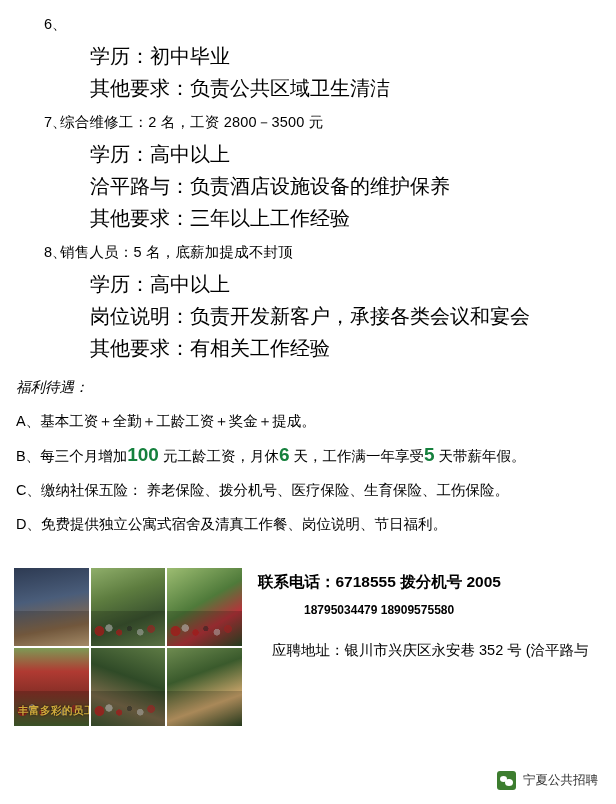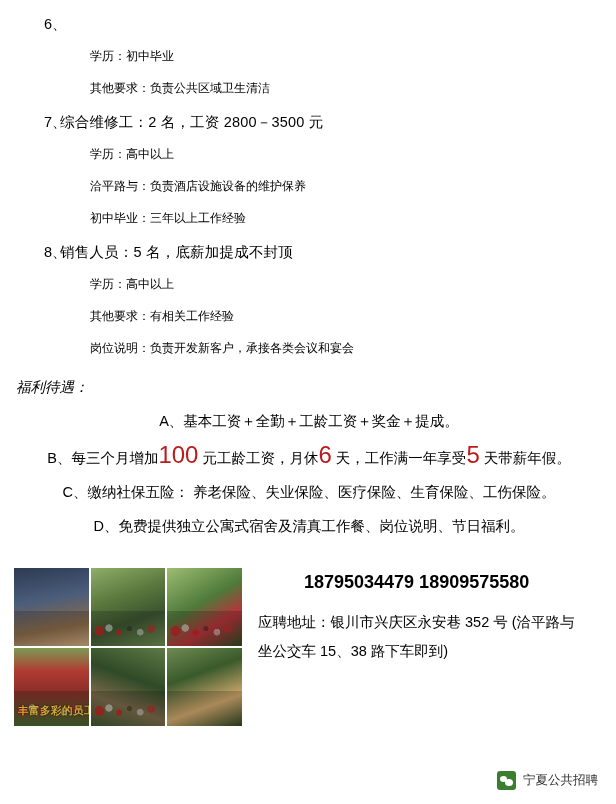"学历：初中毕业" .job-line { font-size: 12px -> 20px }
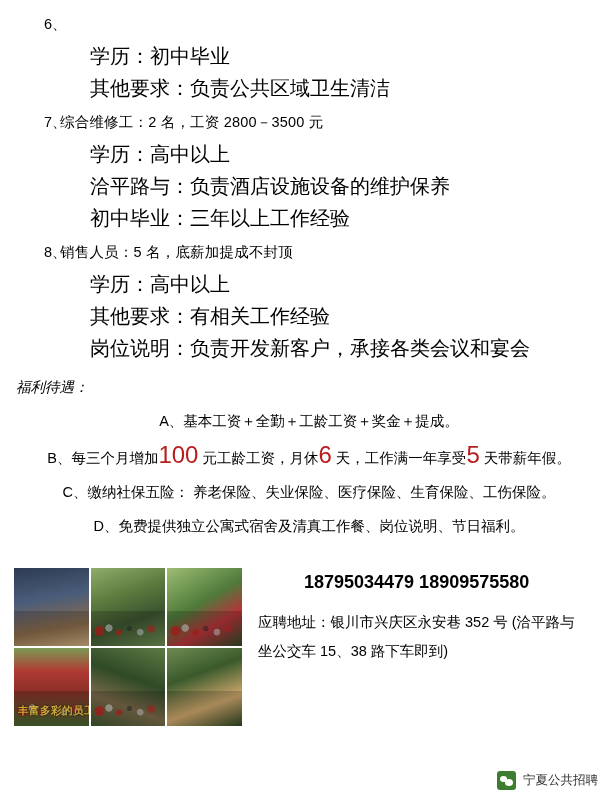"初中毕业：三年以上工作经验" div.job-line { text: 初中毕业 -> 其他要求 }
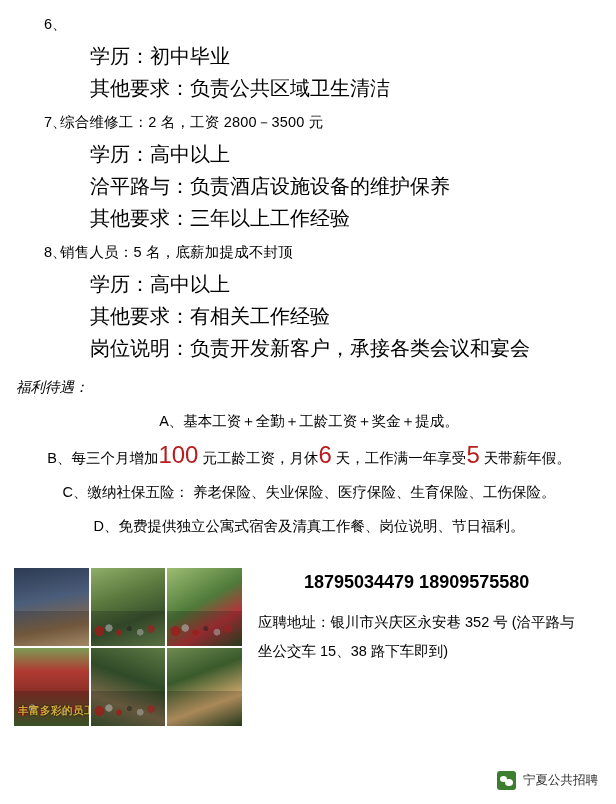"其他要求：有相关工作经验" div.job-line { order: before "岗位说明：负责开发新客户，承接各类会议和宴会" -> after "岗位说明：负责开发新客户，承接各类会议和宴会" }
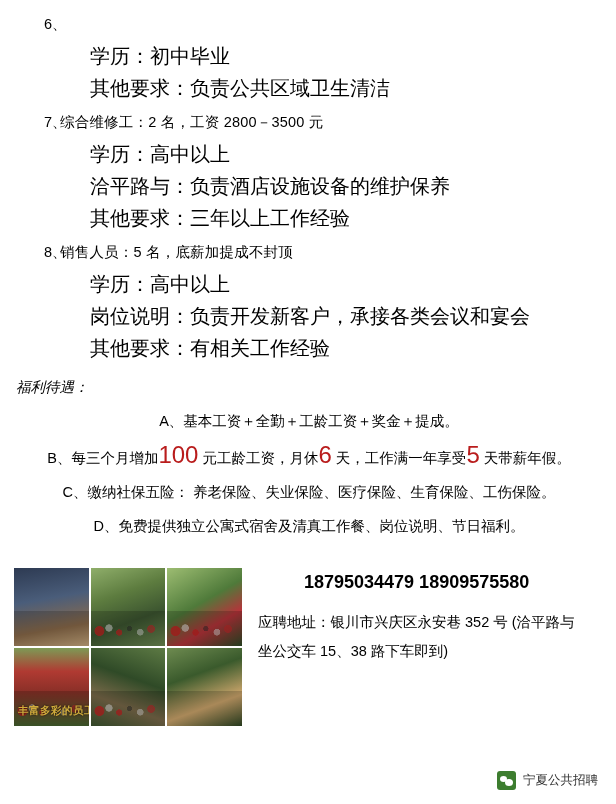"A、基本工资＋全勤＋工龄工资＋奖金＋提成。" .benefit-line { text-align: center -> none }
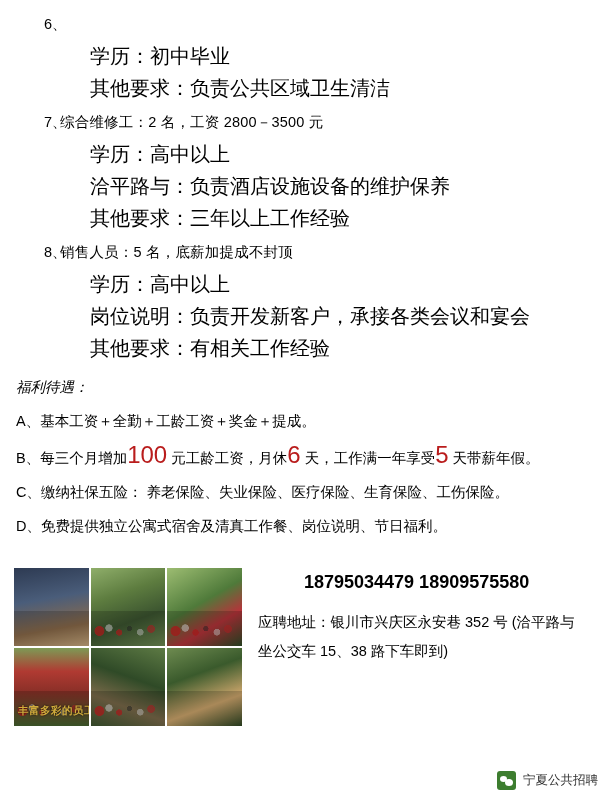"100" .benefit-line .em { color: #b91c1c -> #15803d; font-size: 24px -> 19px; font-weight: normal -> bold }
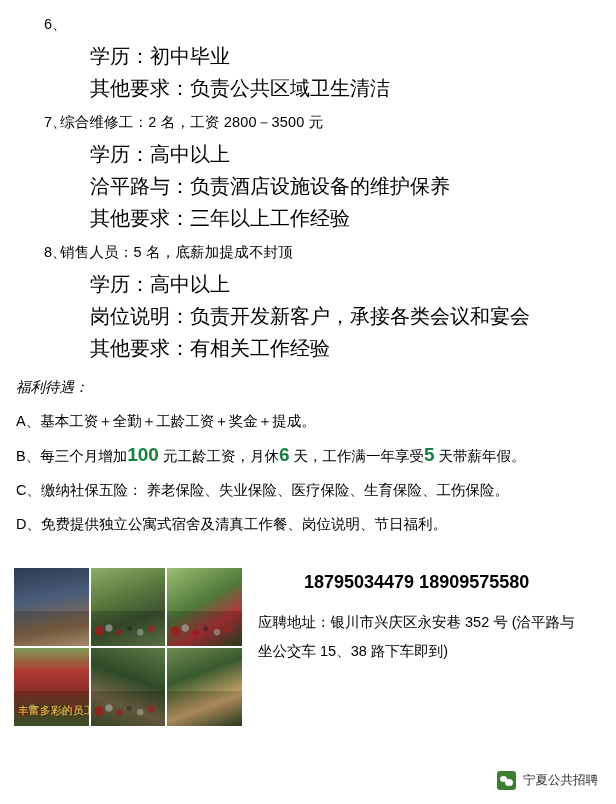"C、缴纳社保五险： 养老保险、失业保险、医疗保险、生育保险、工伤保险。" div.benefit-line { text: 失业保险 -> 拨分机号 }
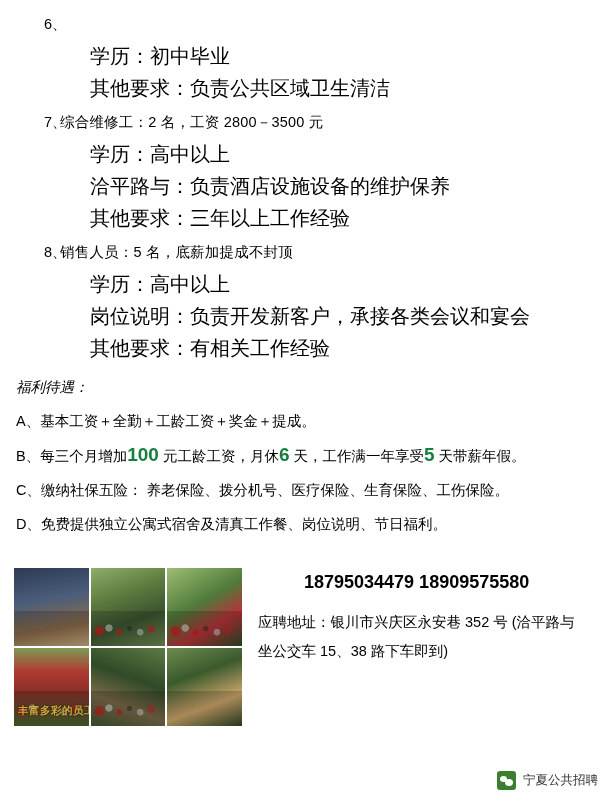"联系电话：6718555 拨分机号 2005" div.contact-phone { html: none -> <div>联系电话：6718555 拨分机号 2005</div> }
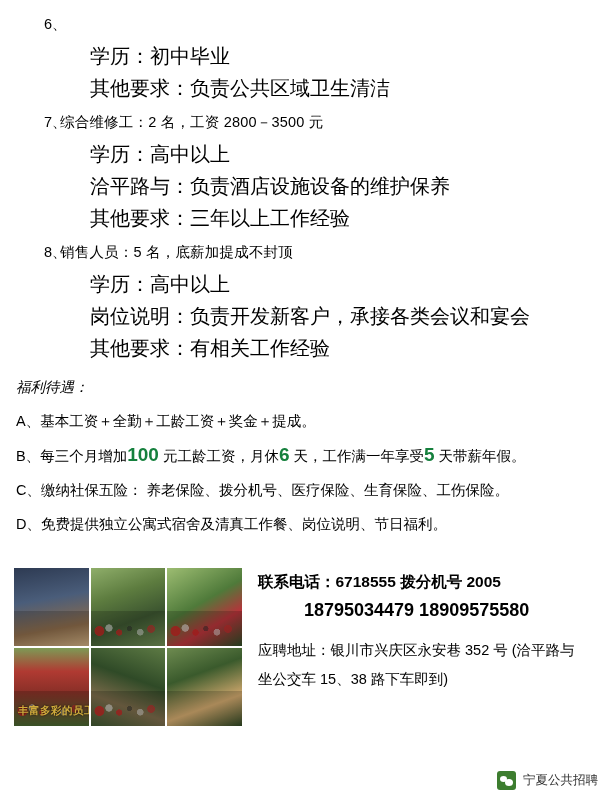"18795034479 18909575580" .contact-phone2 { font-size: 18px -> 12px }
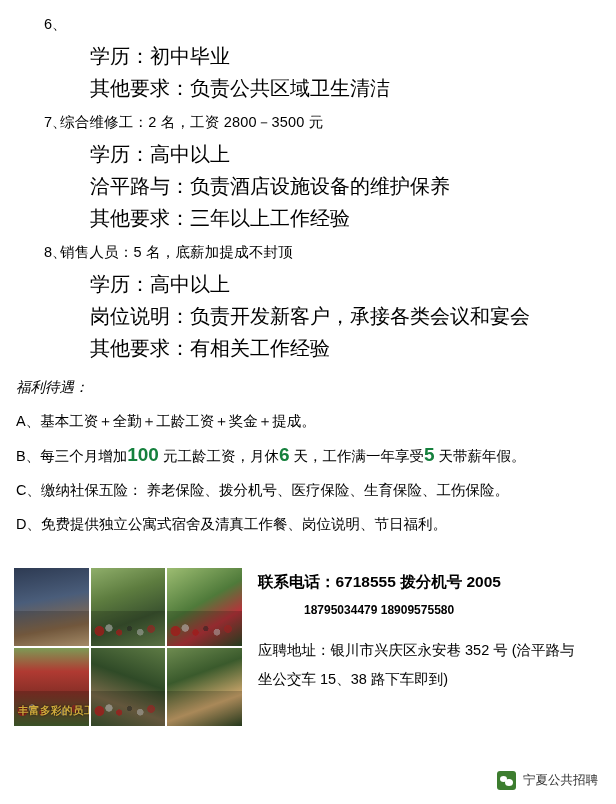"应聘地址：银川市兴庆区永安巷 352 号 (洽平路与" .contact-addr .ln { margin-left: none -> 14px }
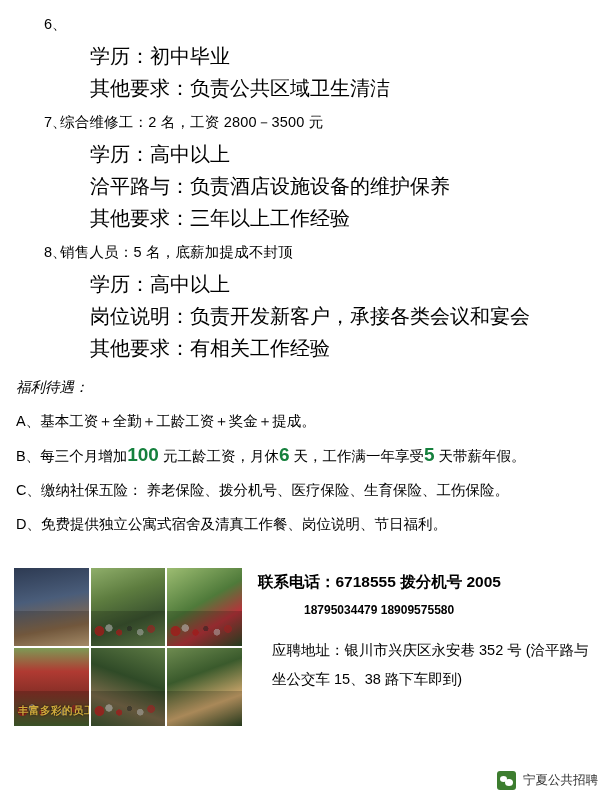"坐公交车 15、38 路下车即到)" span.ln { html: <span>坐公交车 15、38 路下车即到)</span> -> none }
